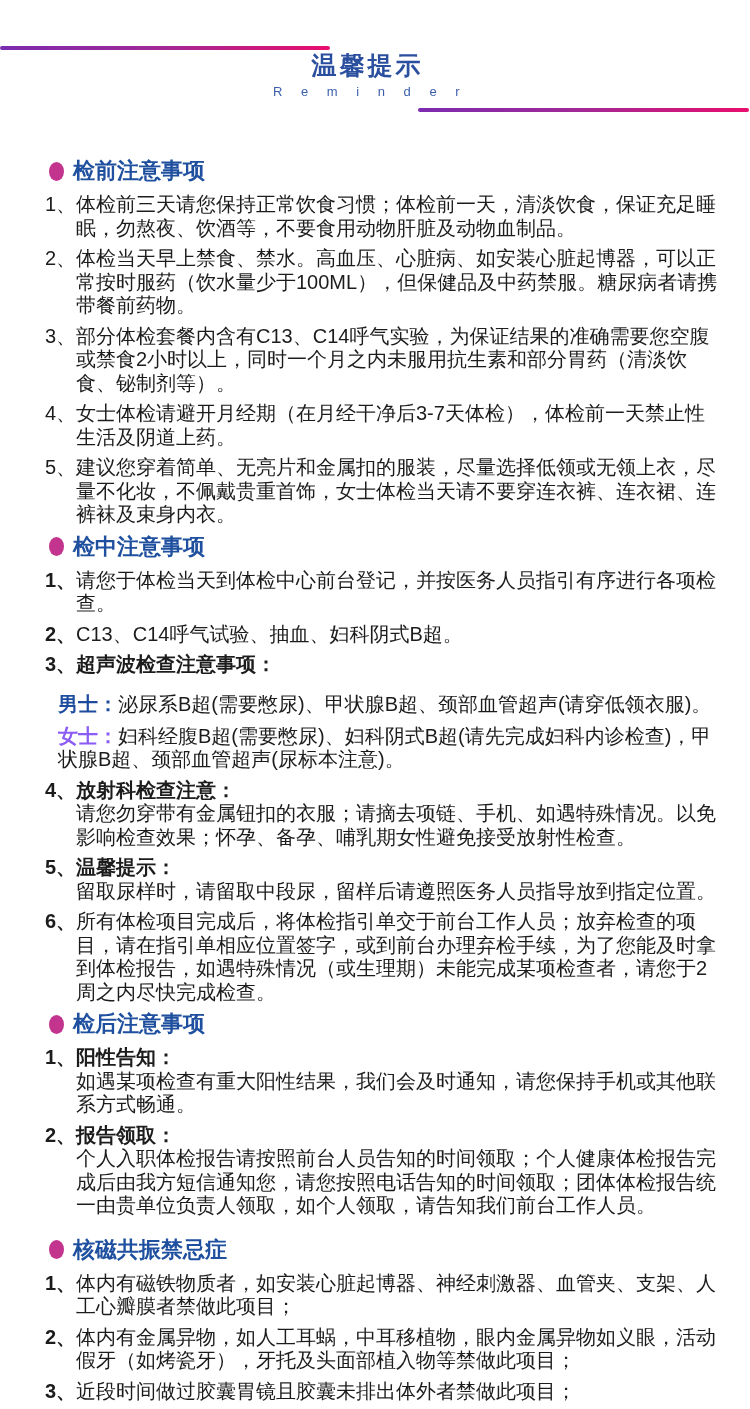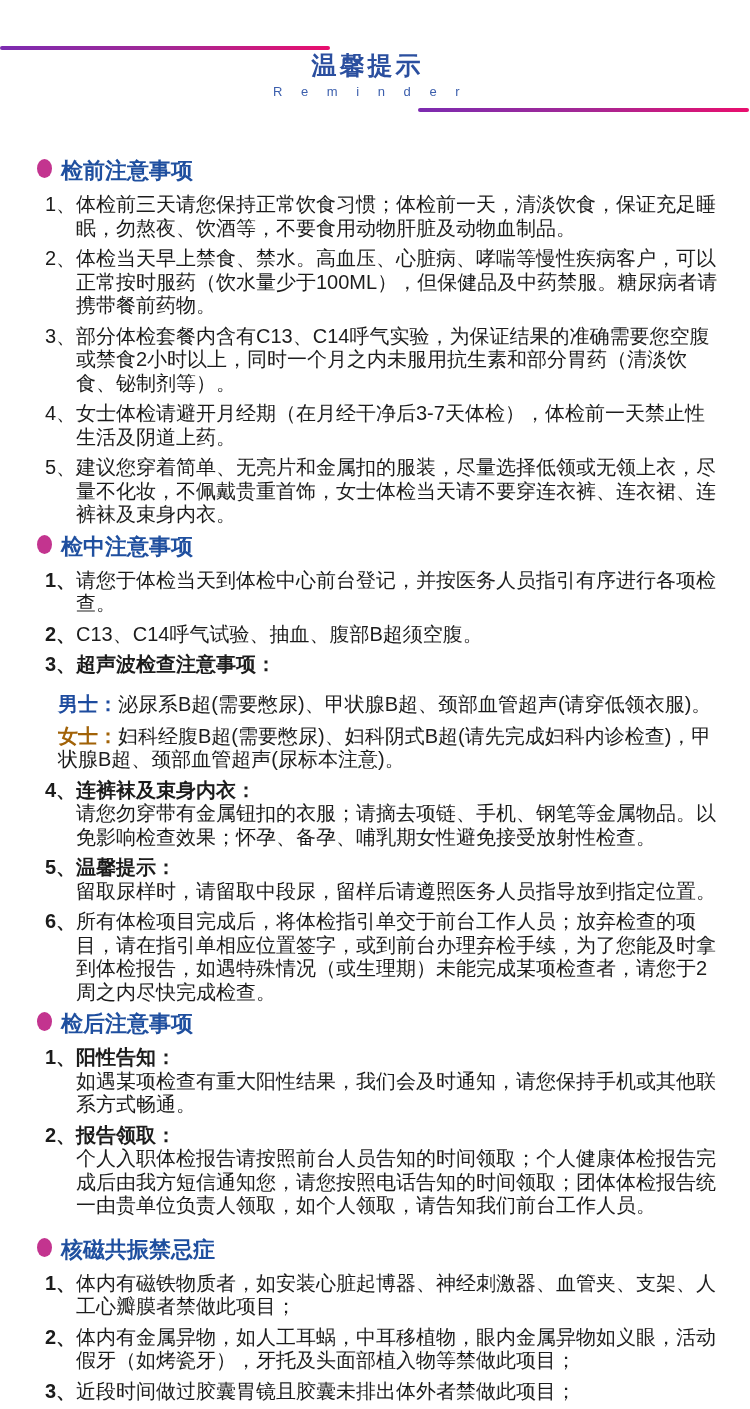"检前注意事项" .sec-head { align-items: none -> center; margin-left: none -> 12px }
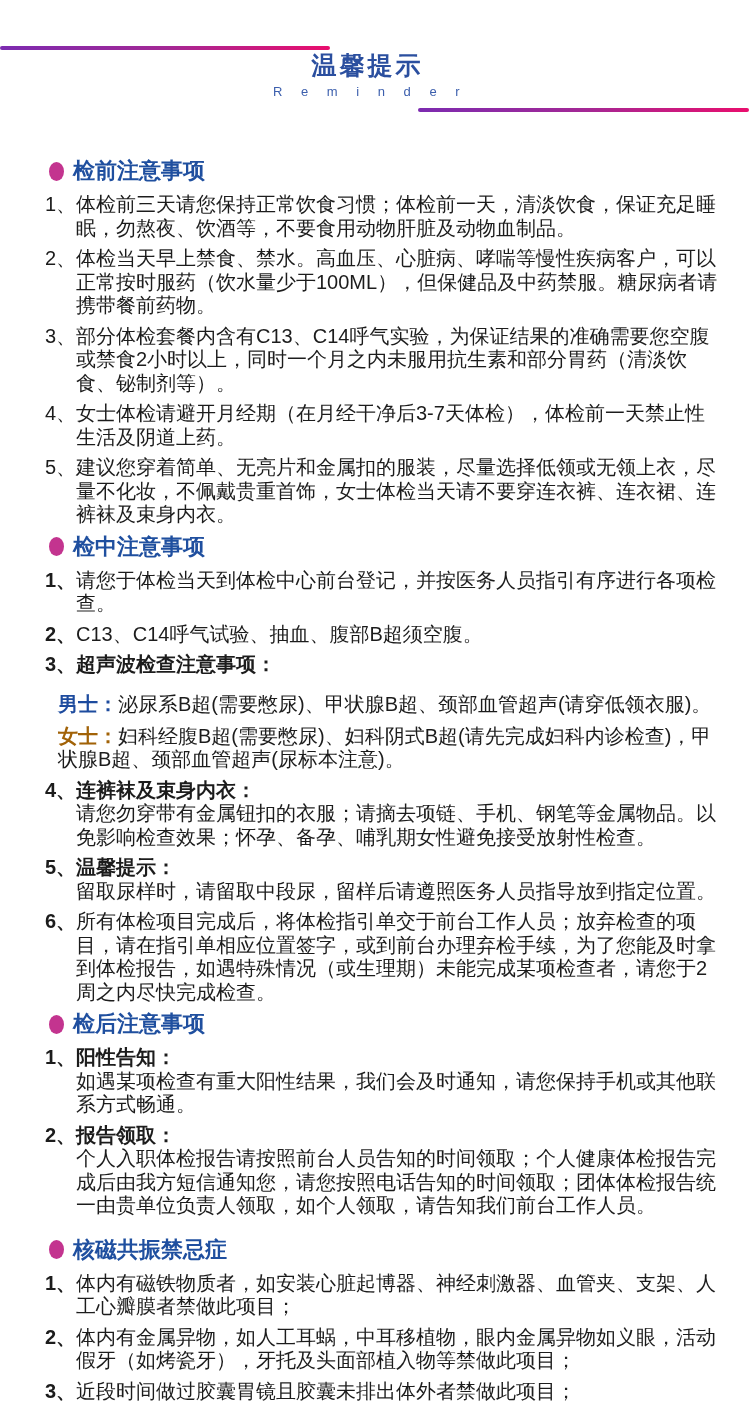"体检当天早上禁食、禁水。高血压、心脏病、哮喘等慢性疾病客户，可以正常按时服药（饮" span.itext { text: 哮喘等慢性疾病客户 -> 如安装心脏起博器 }
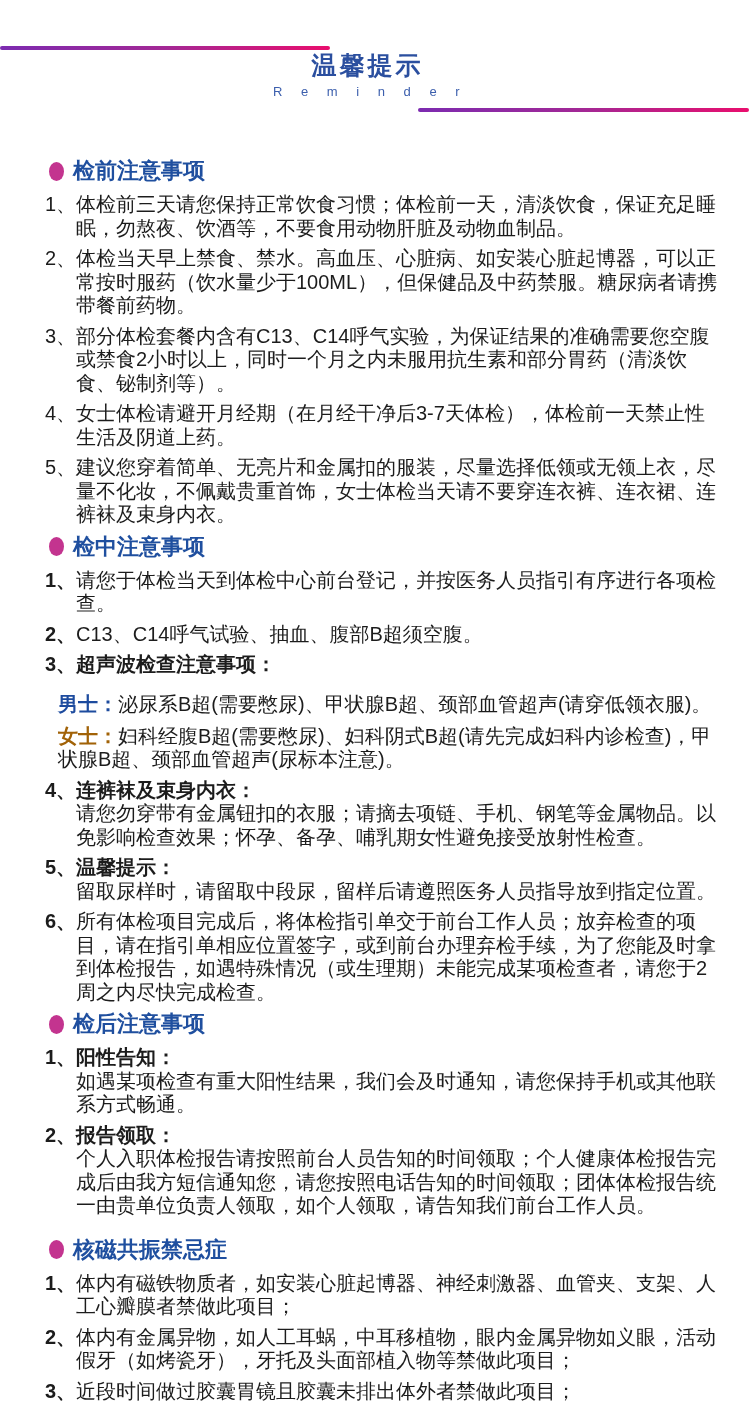"C13、C14呼气试验、抽血、腹部B超须空腹。" span.itext { text: 腹部B超须空腹 -> 妇科阴式B超 }
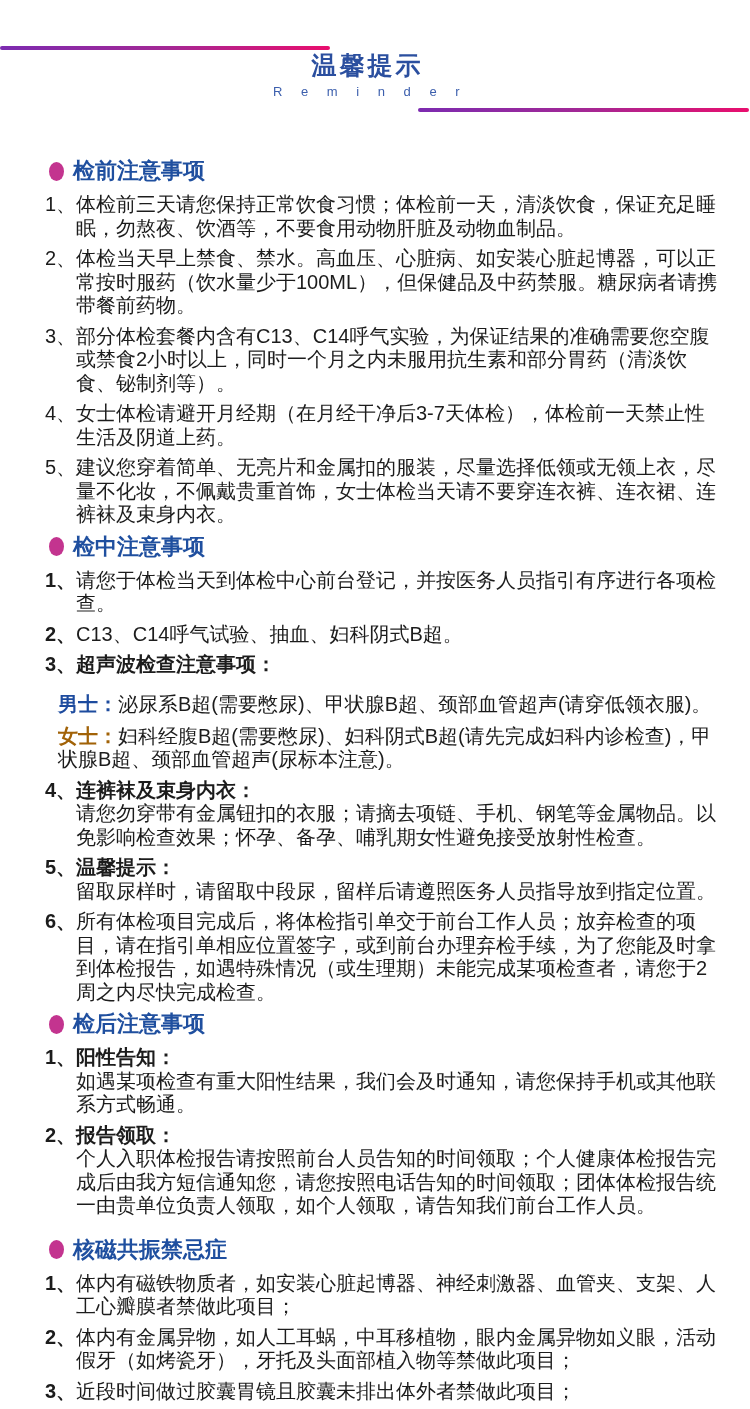"女士：" .sublabel.pink { color: #a16207 -> #8b5cf6 }
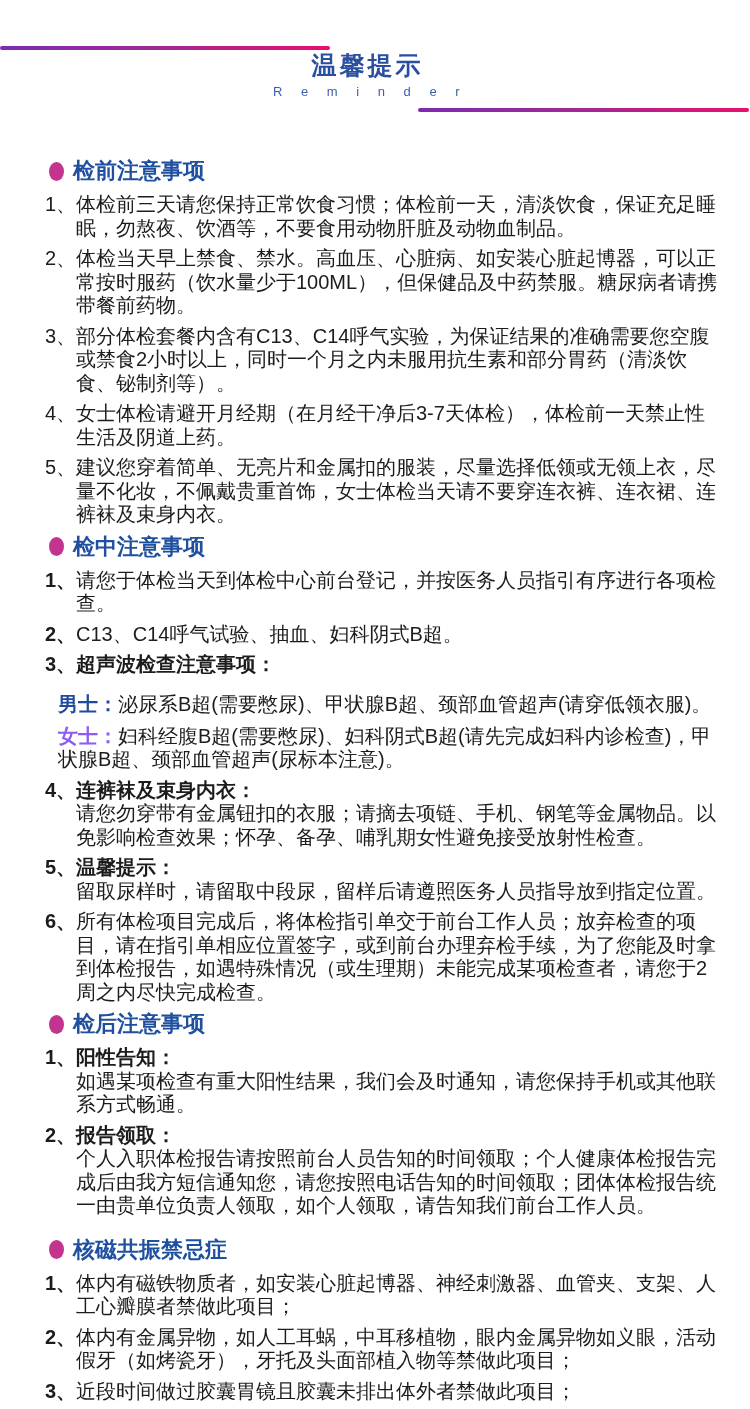"连裤袜及束身内衣：" div.ititle { text: 连裤袜及束身内衣 -> 放射科检查注意 }
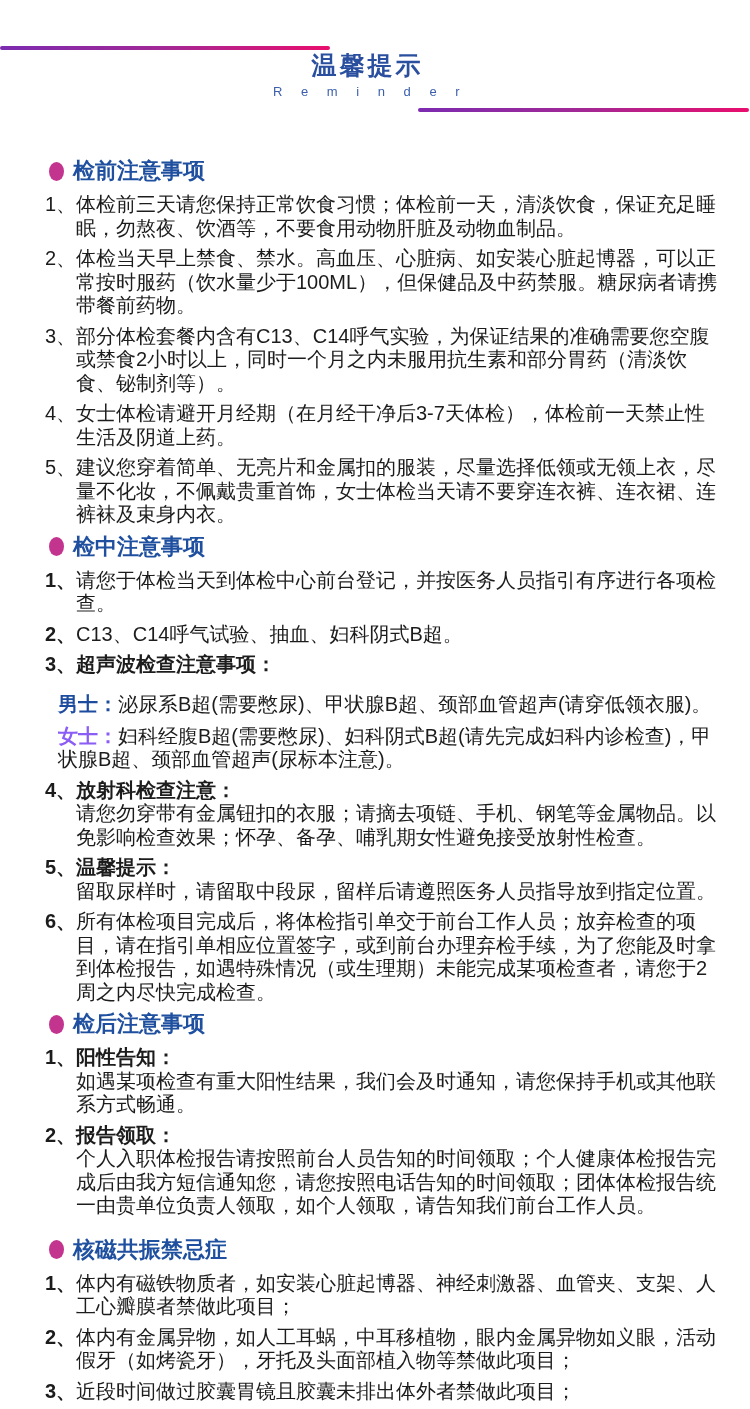"请您勿穿带有金属钮扣的衣服；请摘去项链、手机、钢笔等金属物品。以免影响检查效果；" div.ibody { text: 钢笔等金属物品 -> 如遇特殊情况 }
